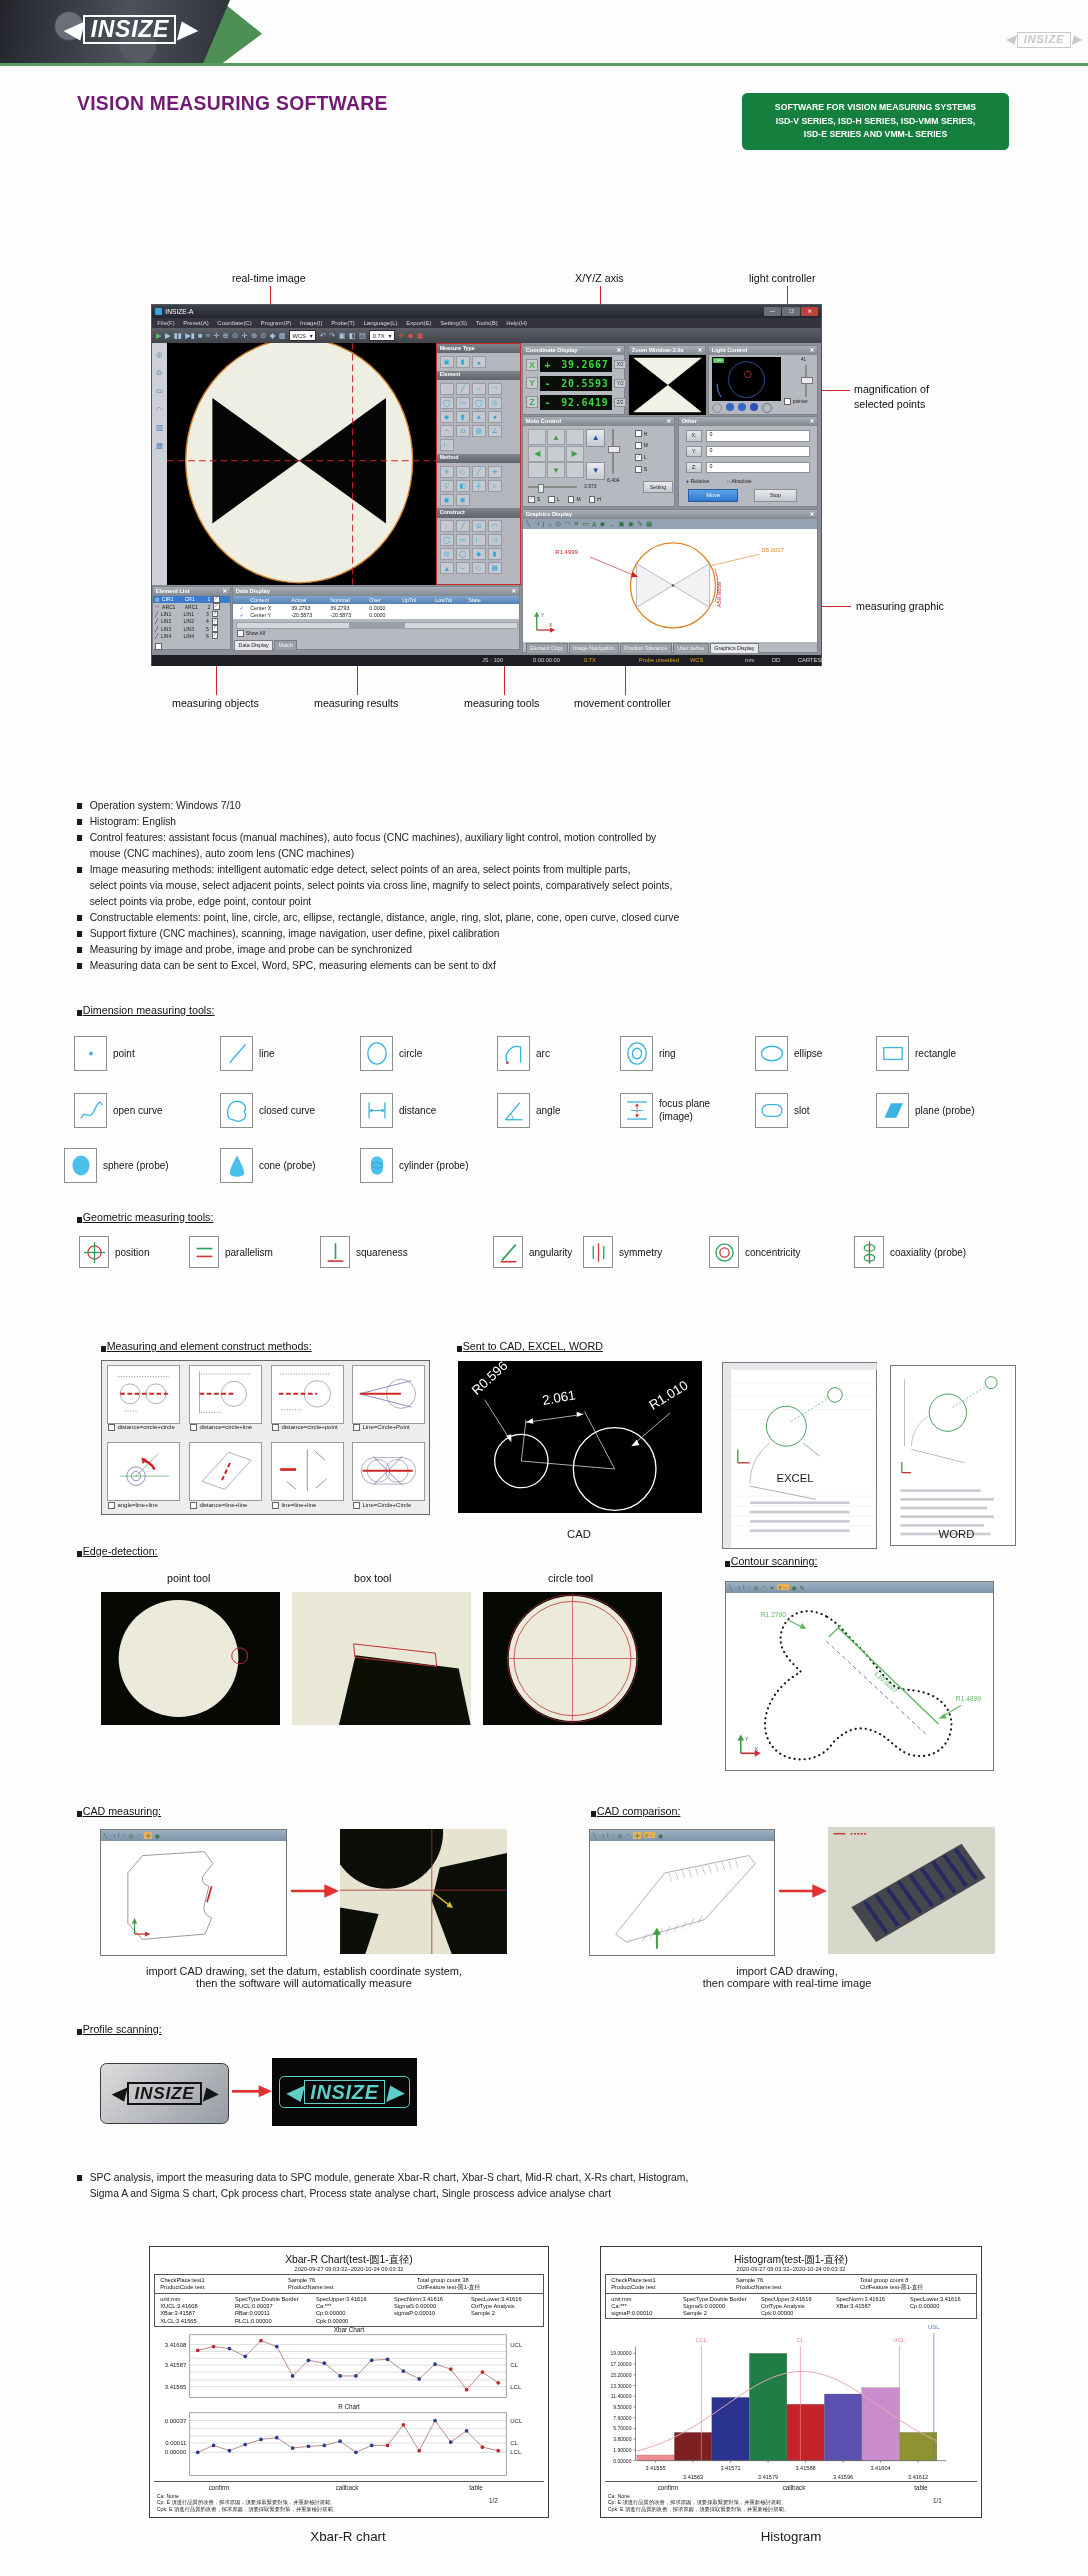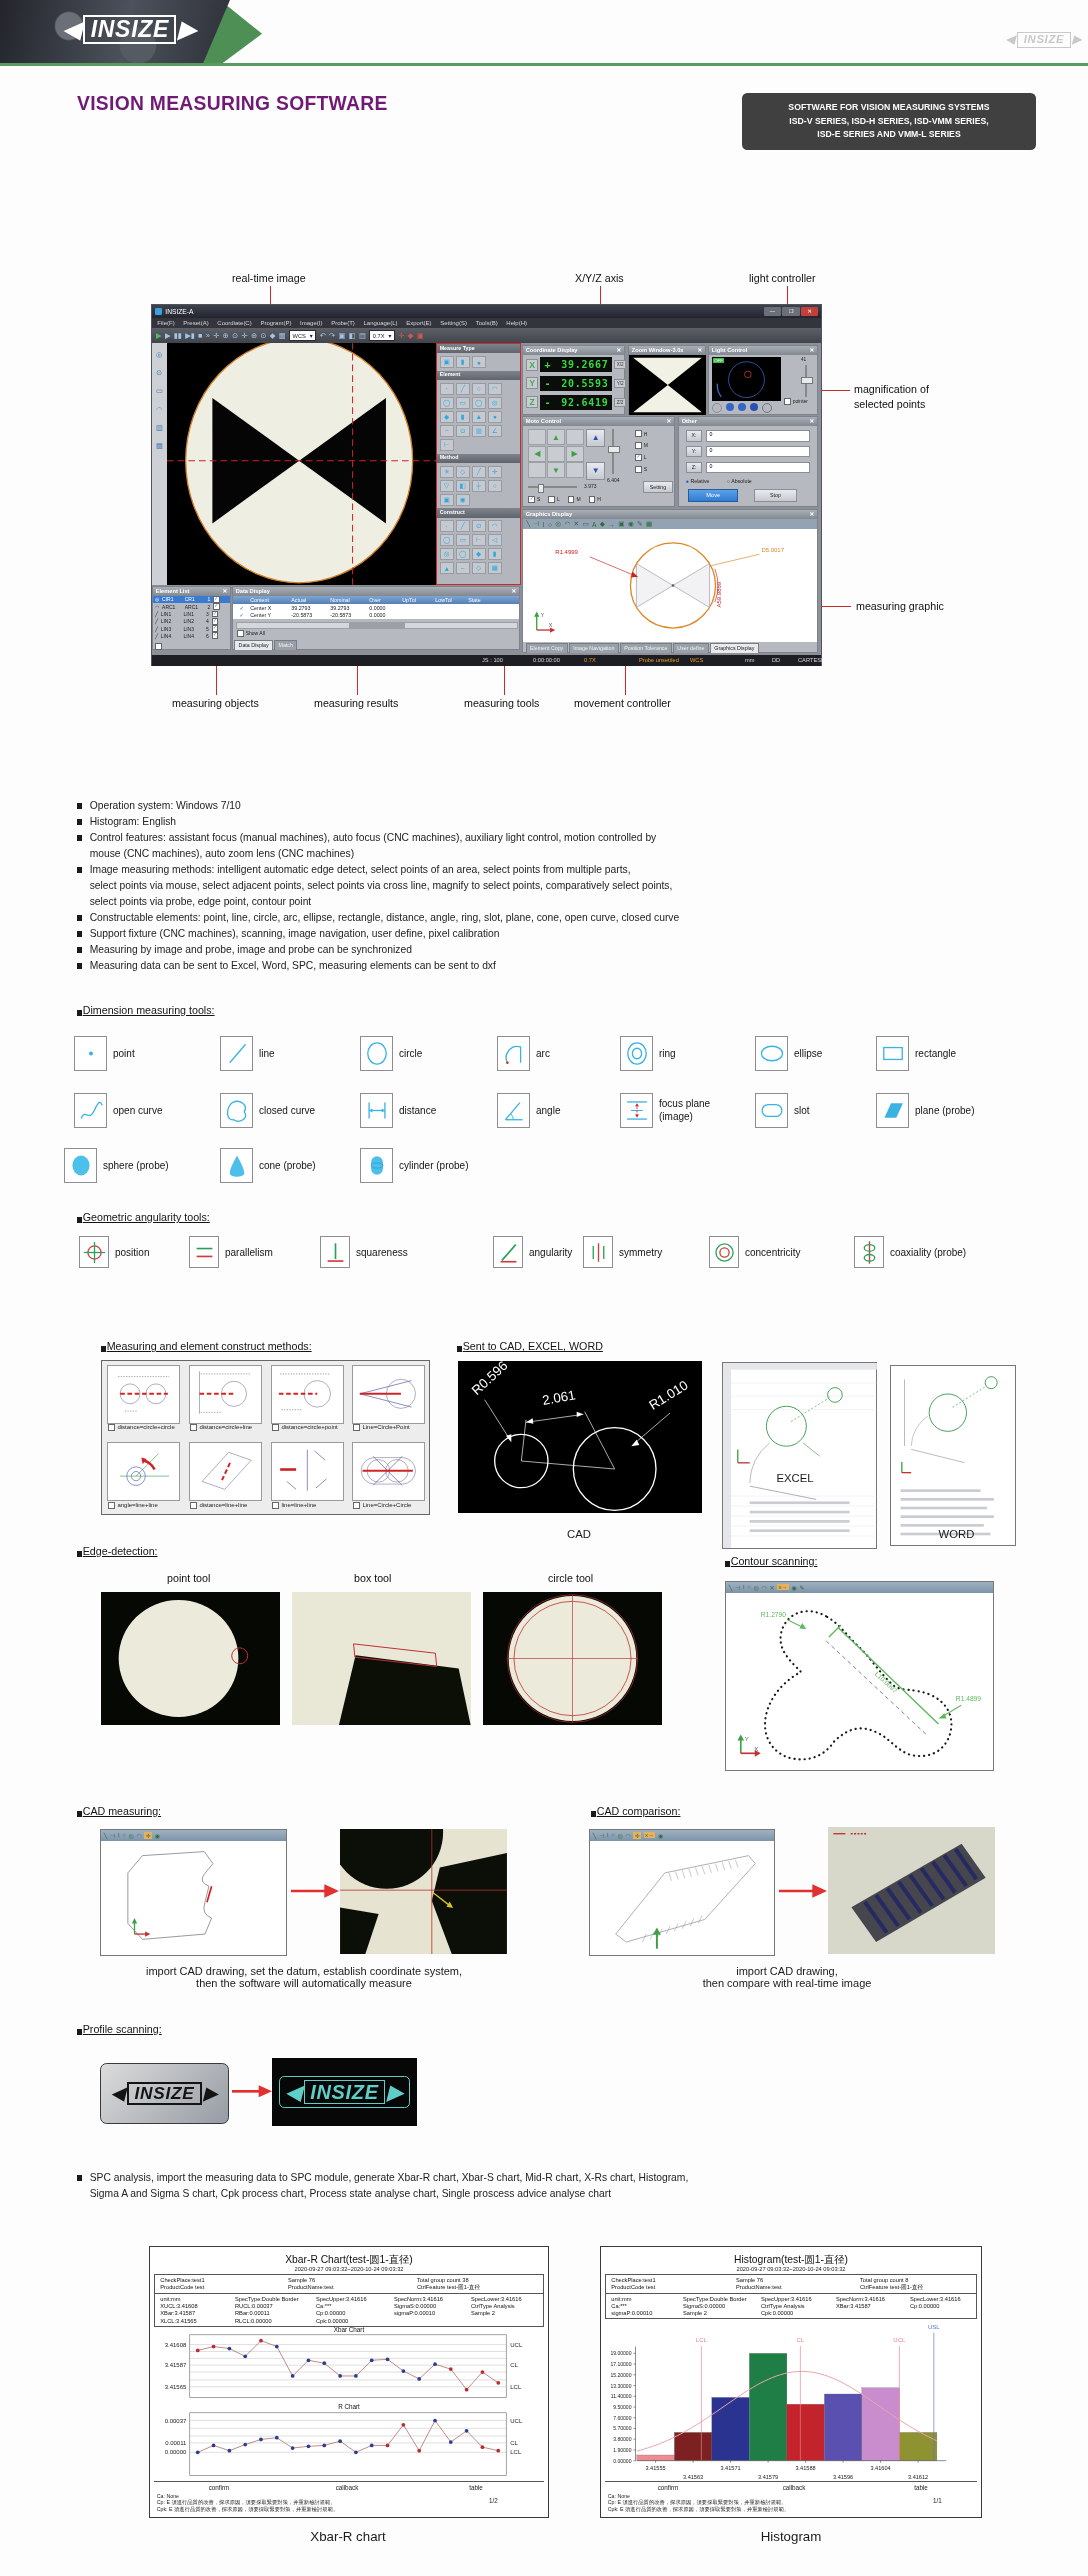"SOFTWARE FOR VISION MEASURING SYSTEMS" .bluebox { background: #404040 -> #15803d; width: 294px -> 267px }
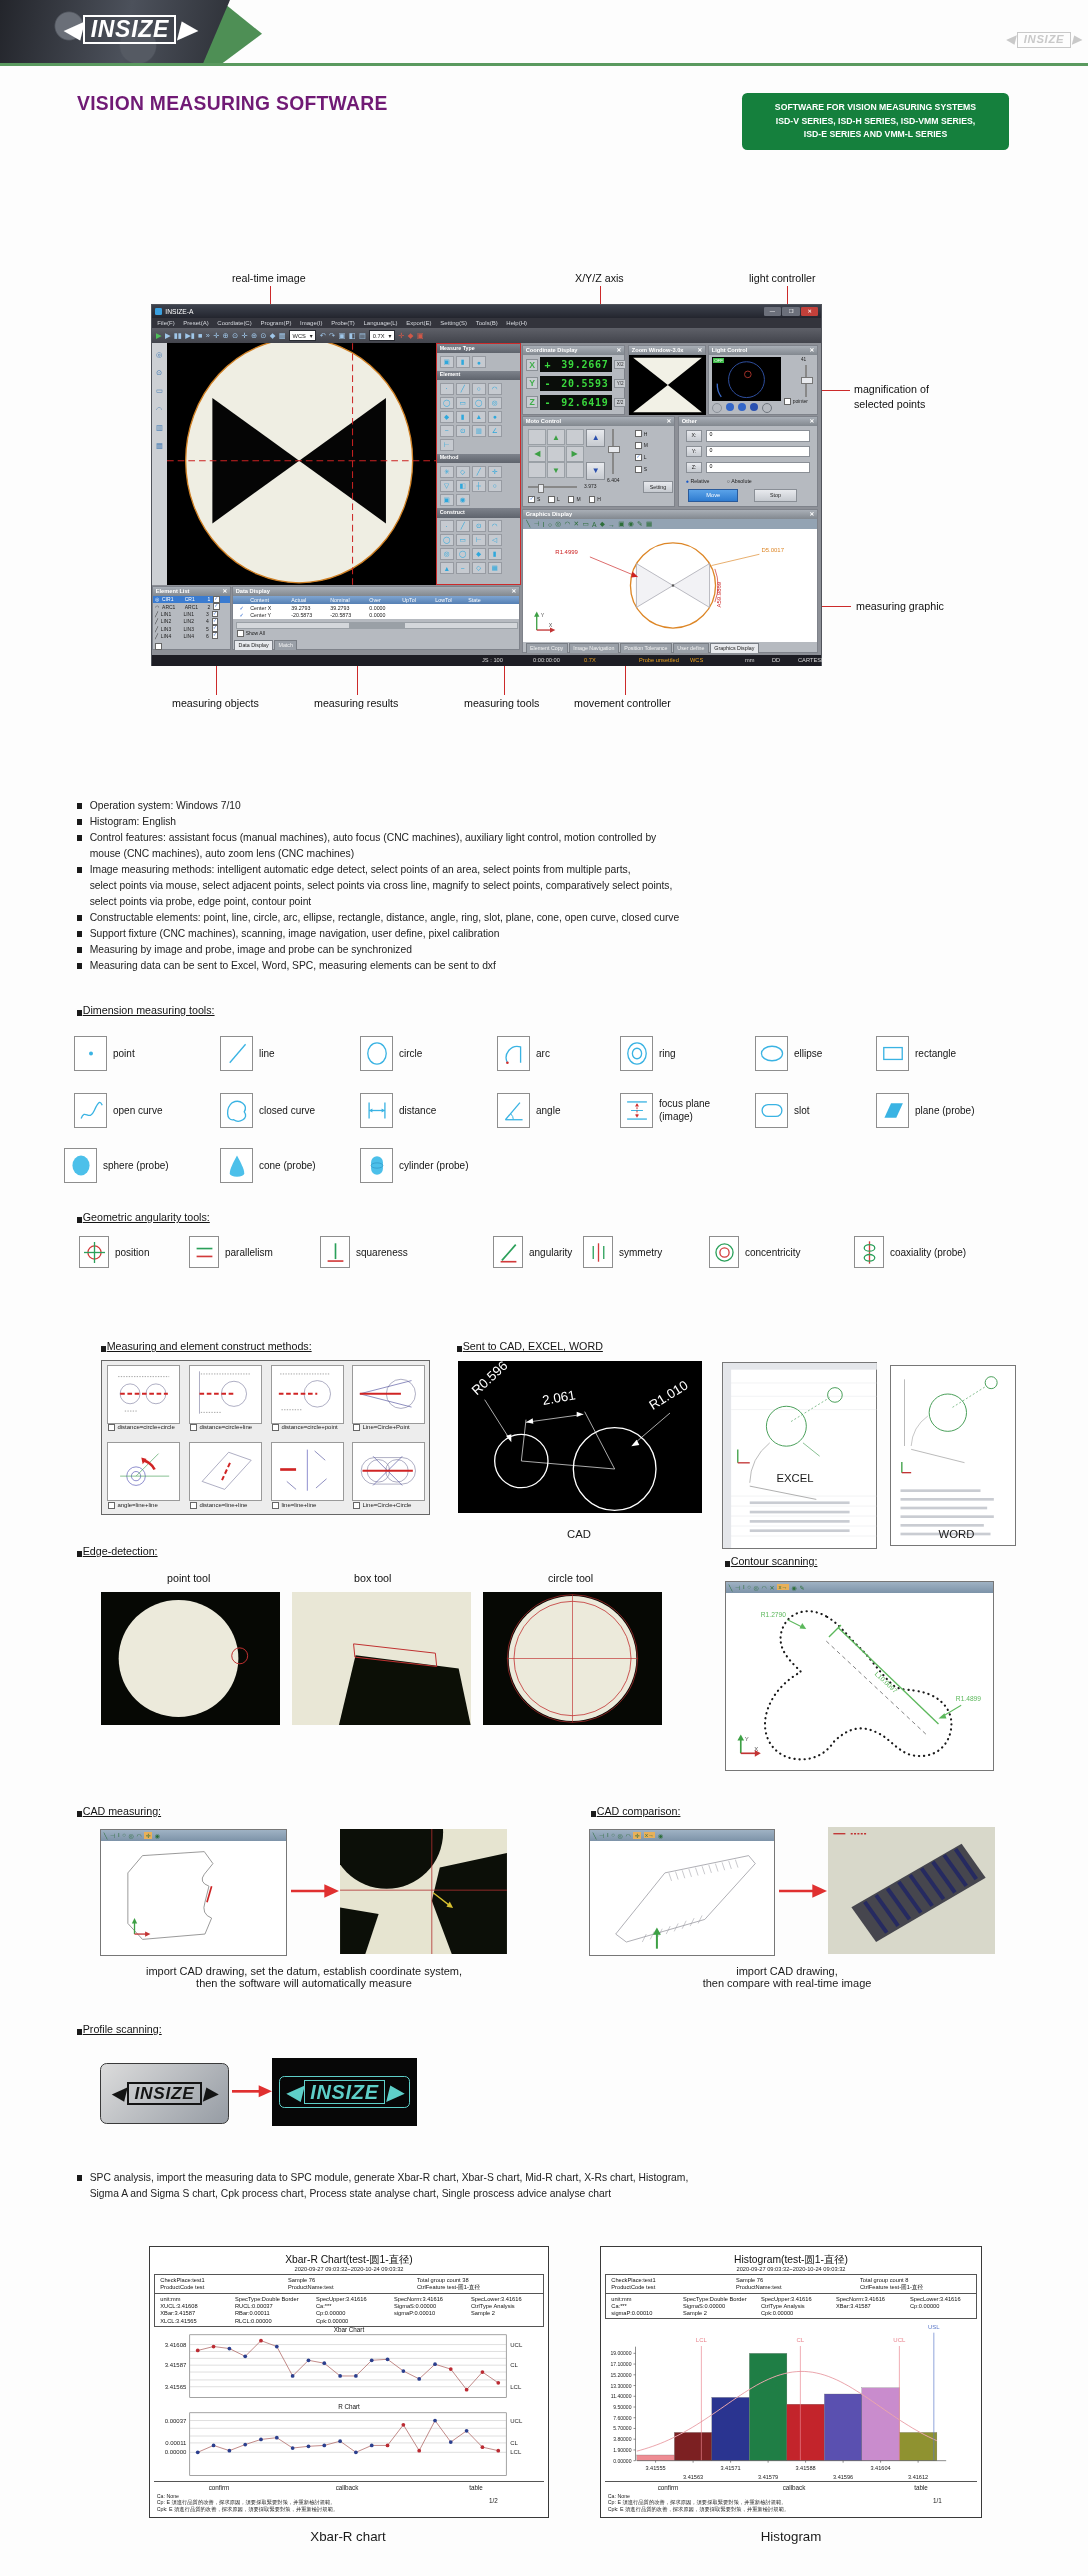"Geometric angularity tools:" span { text: angularity -> measuring }
